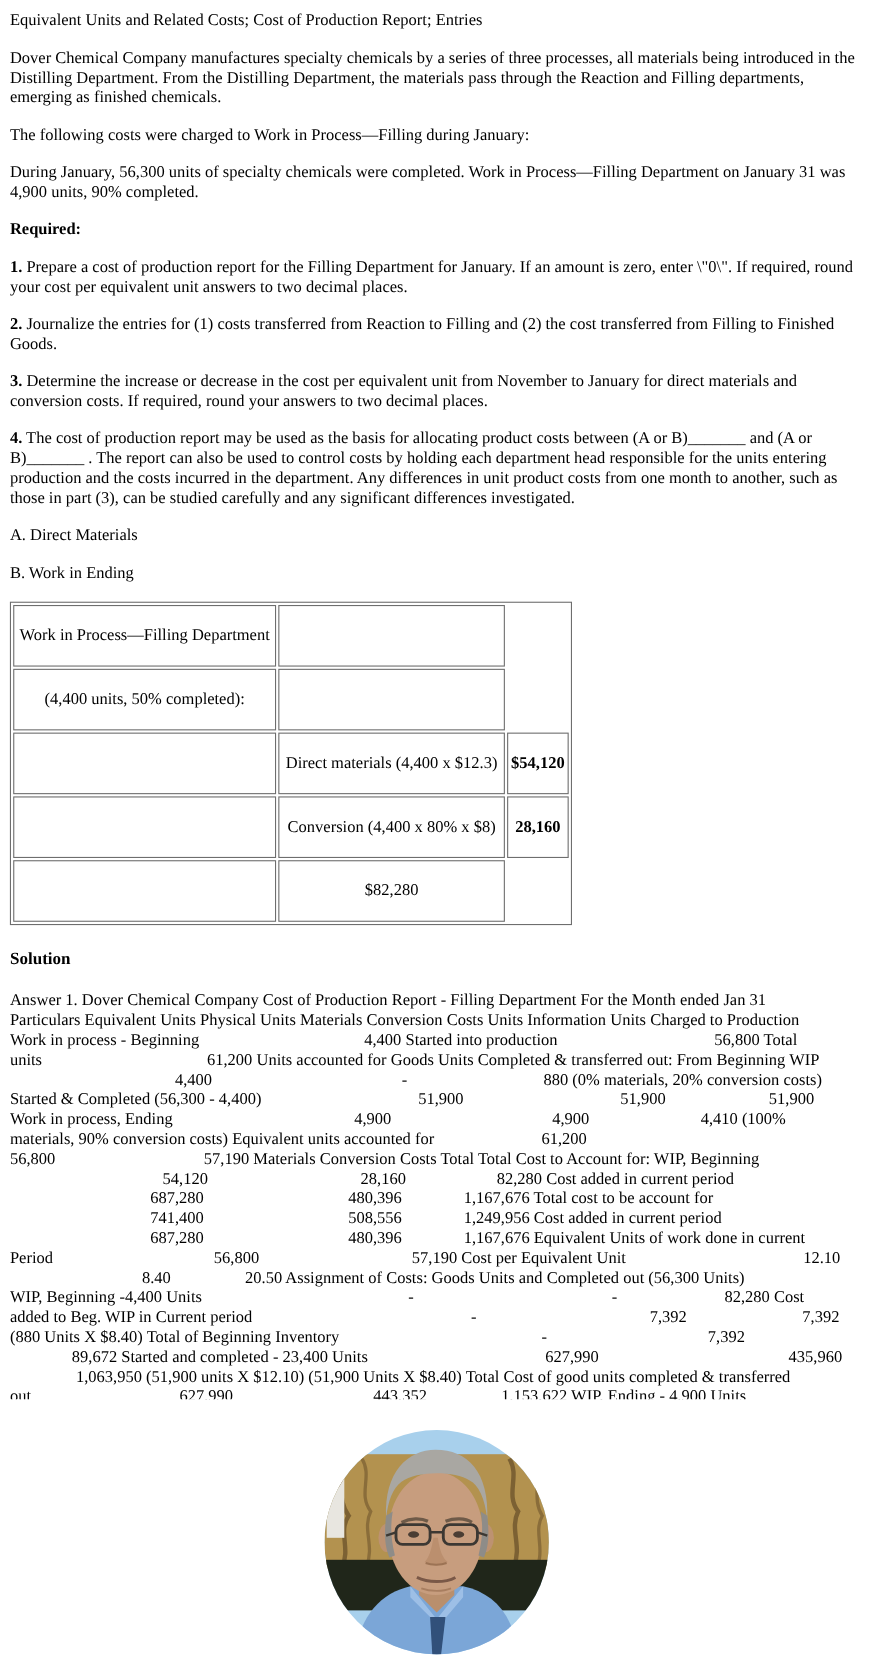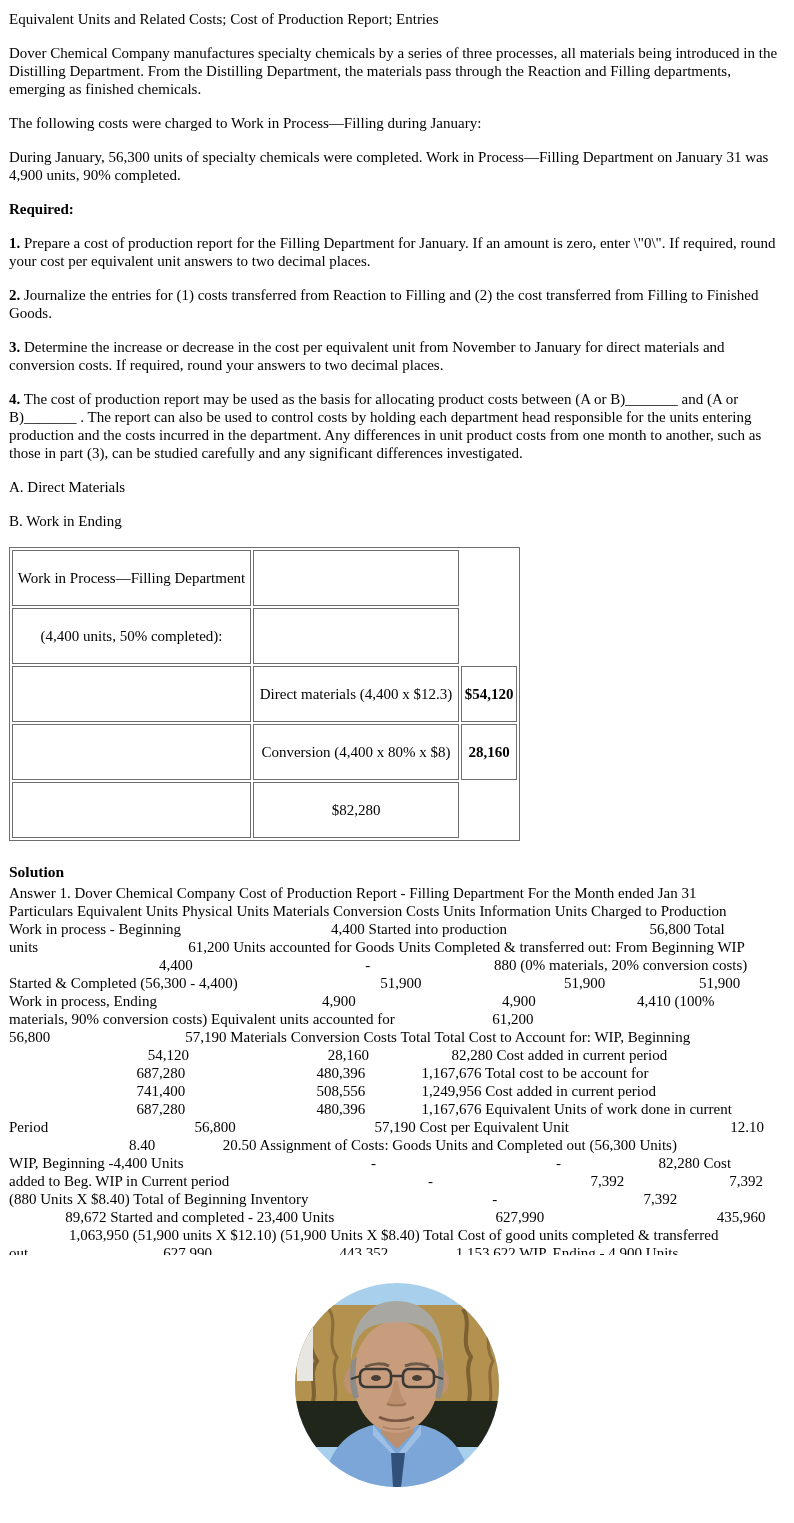"Answer 1. Dover Chemical Company" .solution { margin-top: 3px -> 20px }
